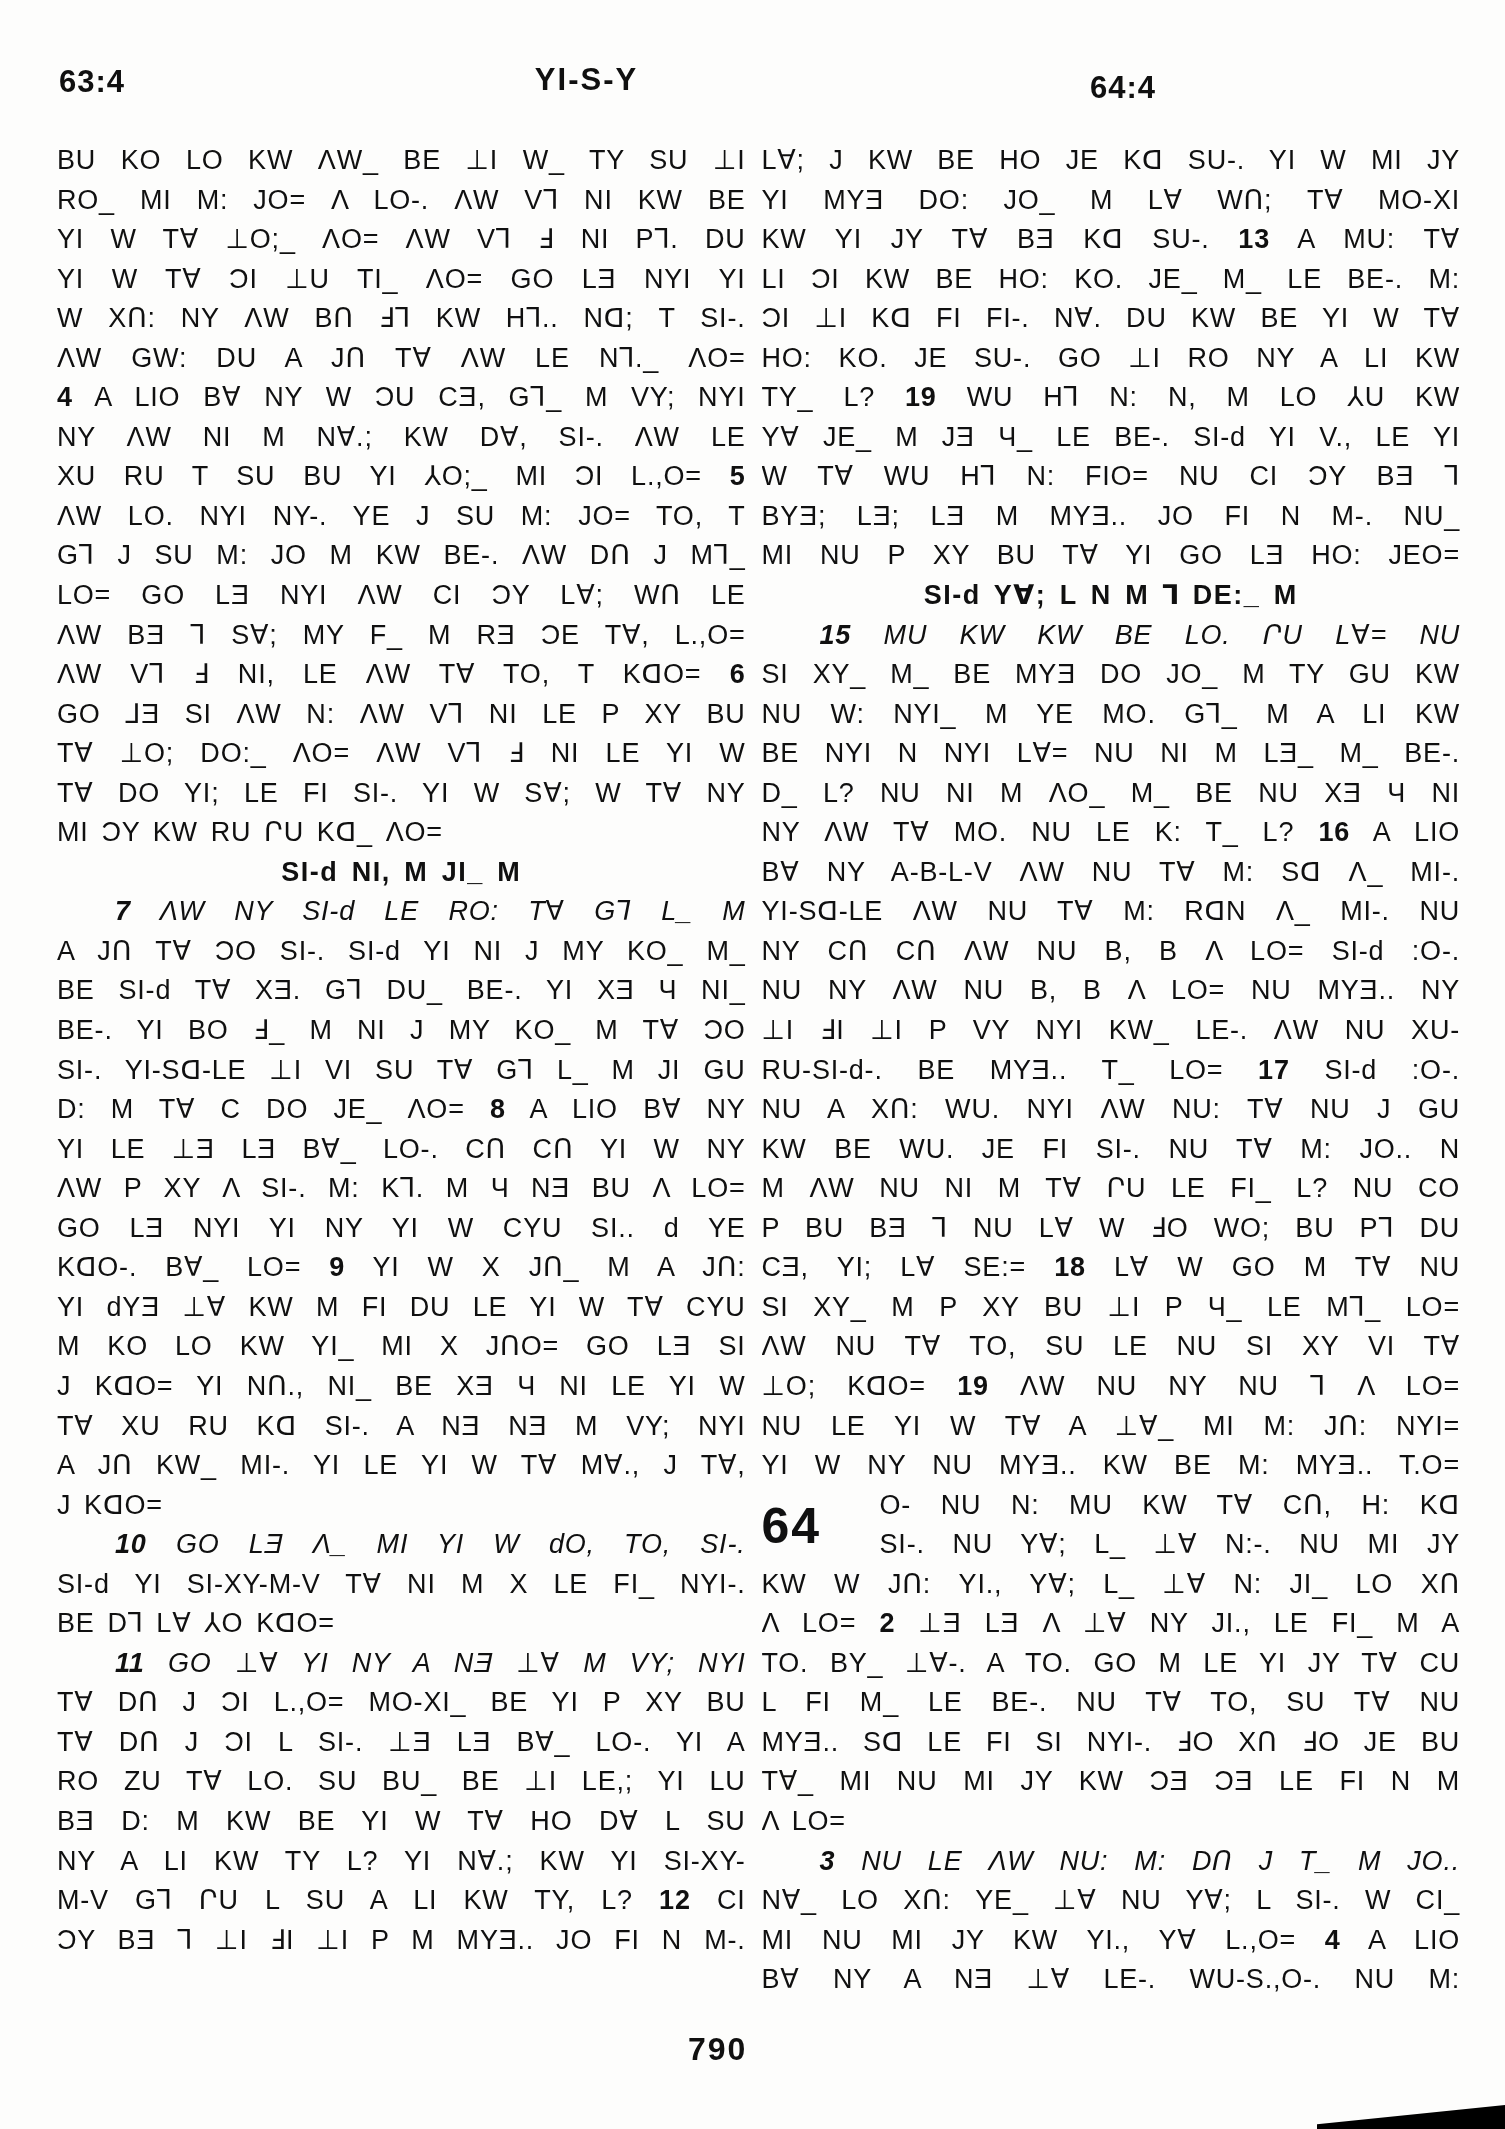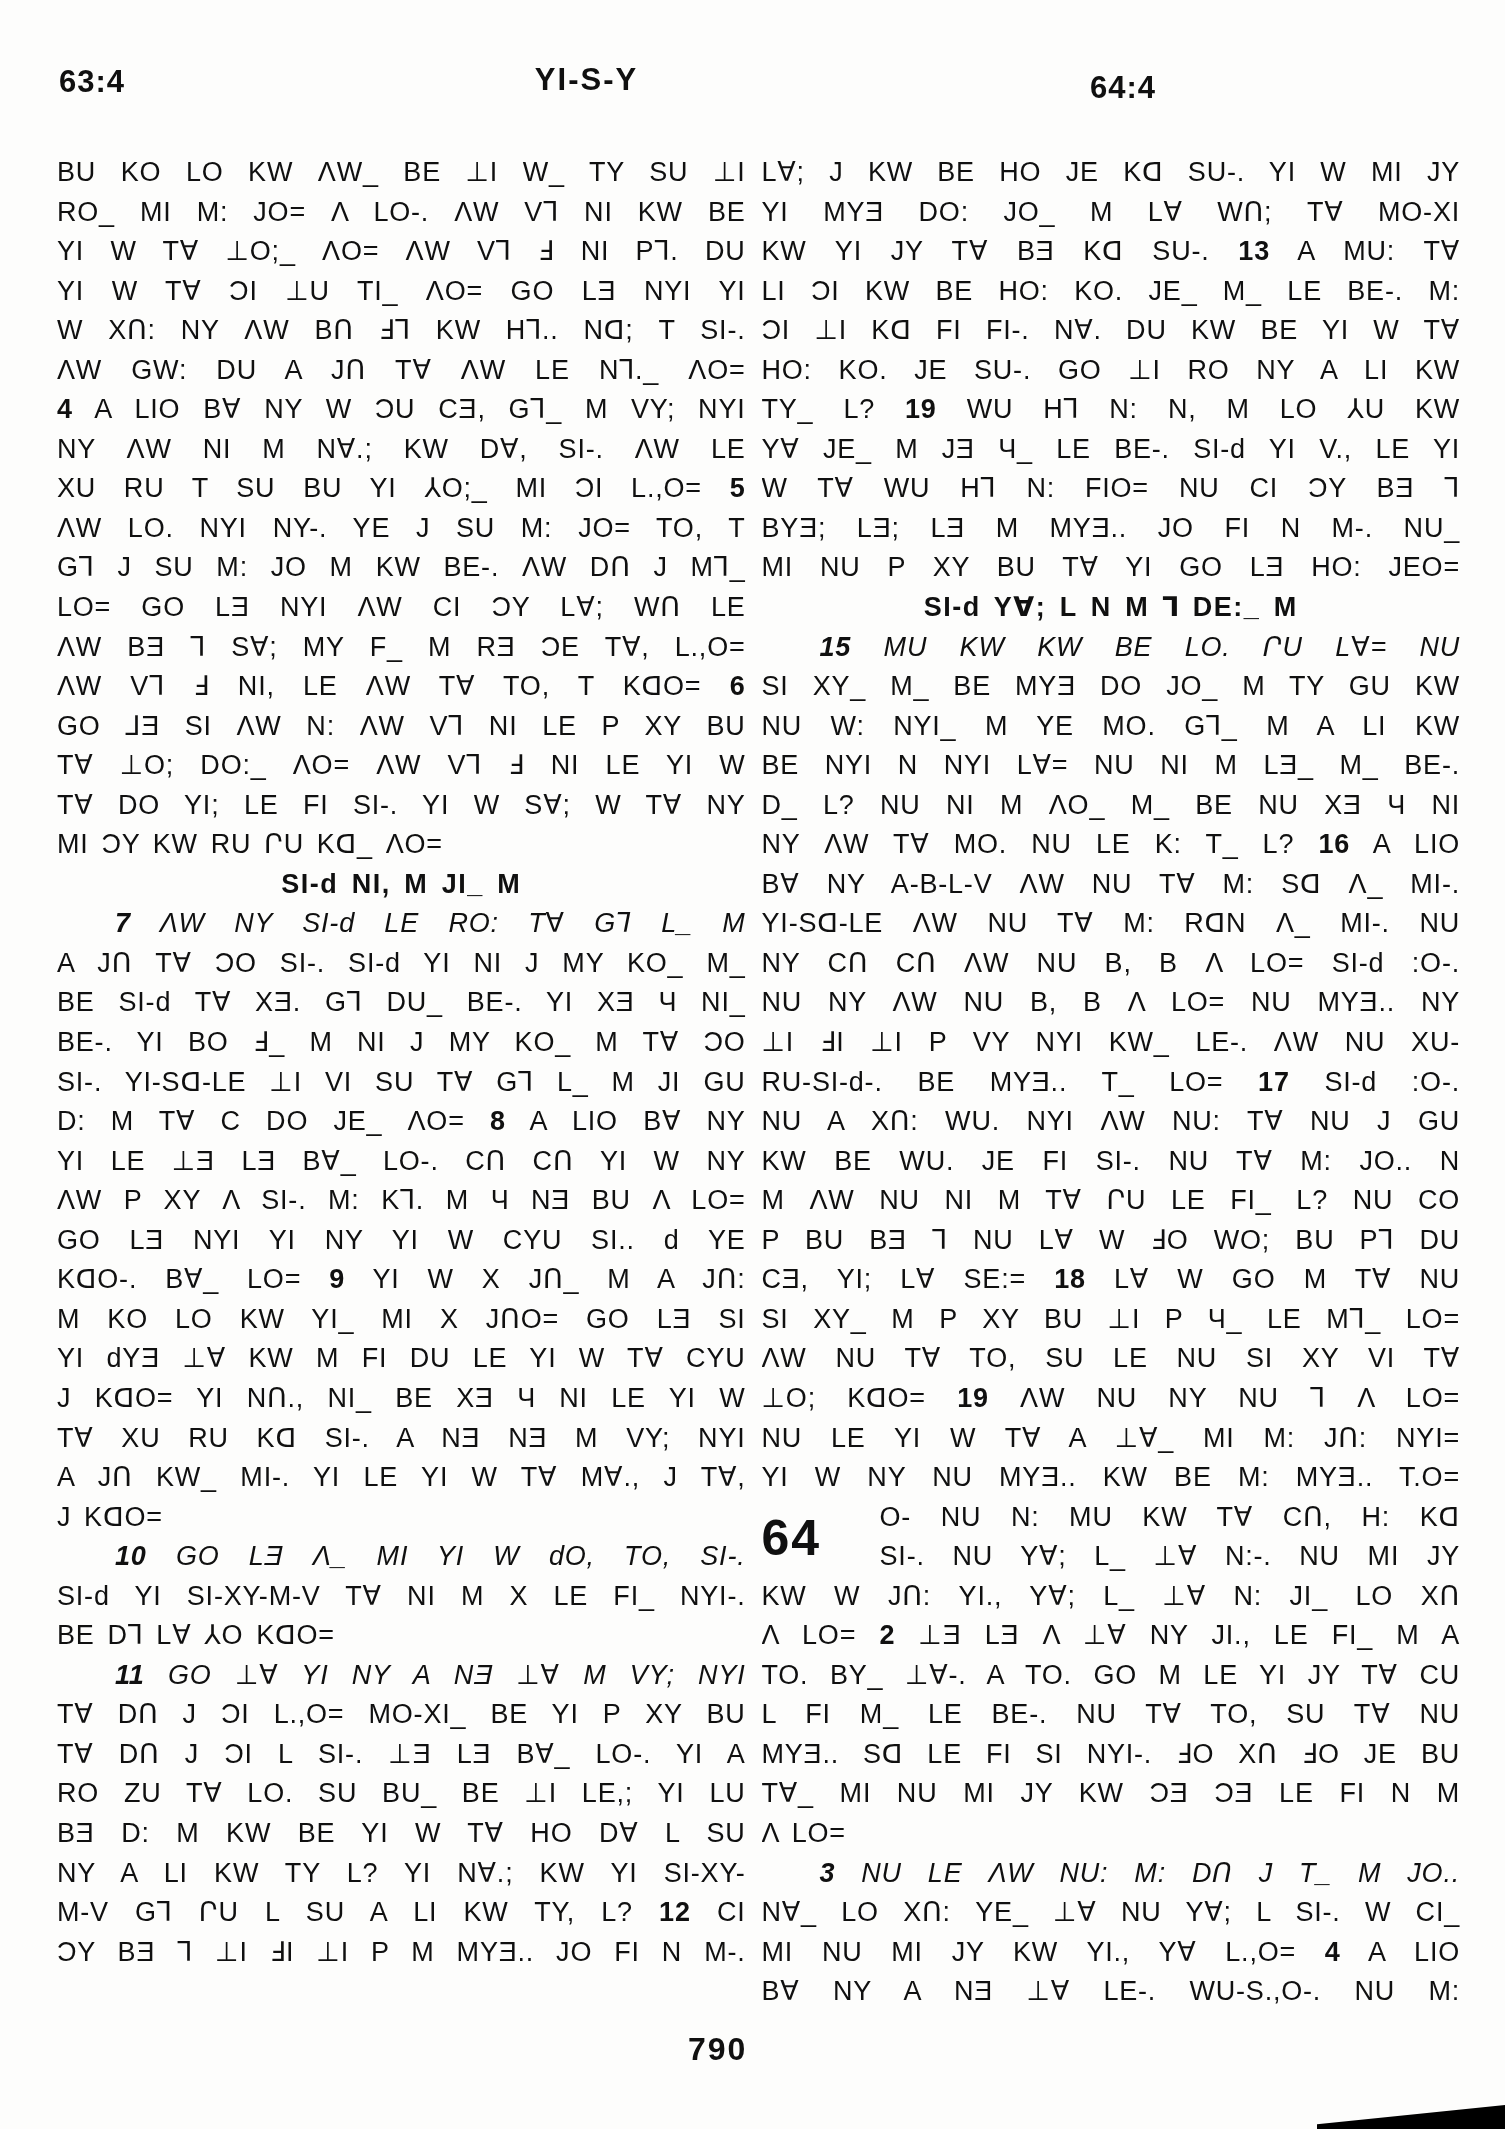"BU KO LO KW ΛW_" .columns { margin-top: 12px -> none }
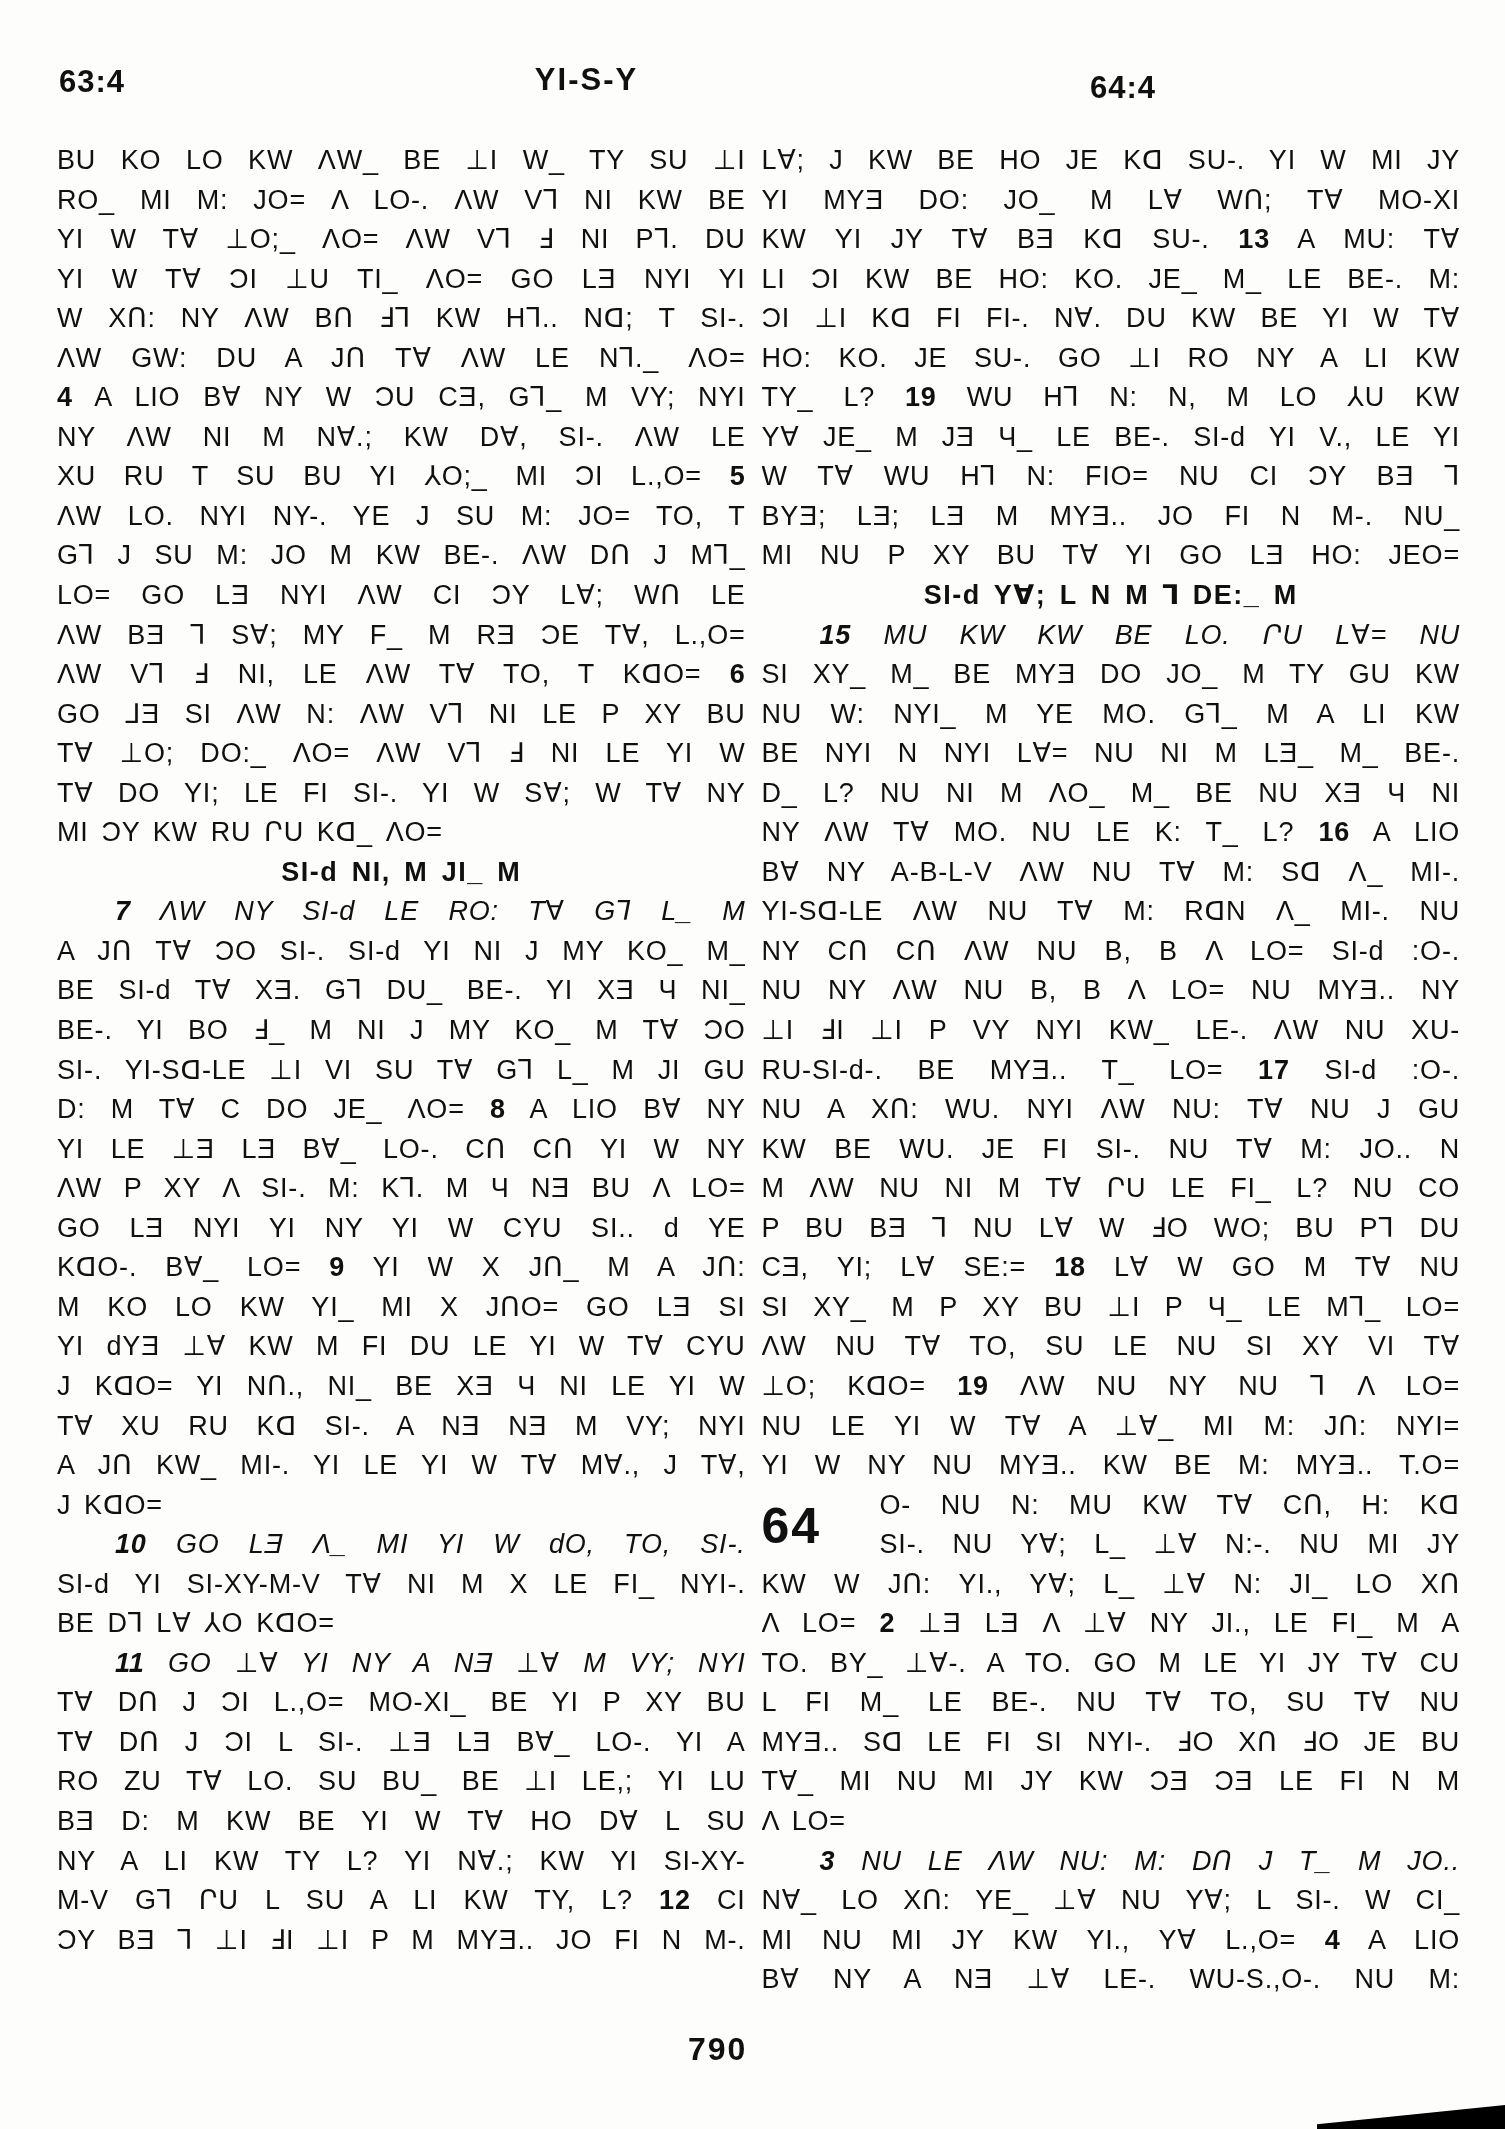"M KO LO KW YI_" div.line { order: before "YI dYƎ ⊥∀ KW M" -> after "YI dYƎ ⊥∀ KW M" }
